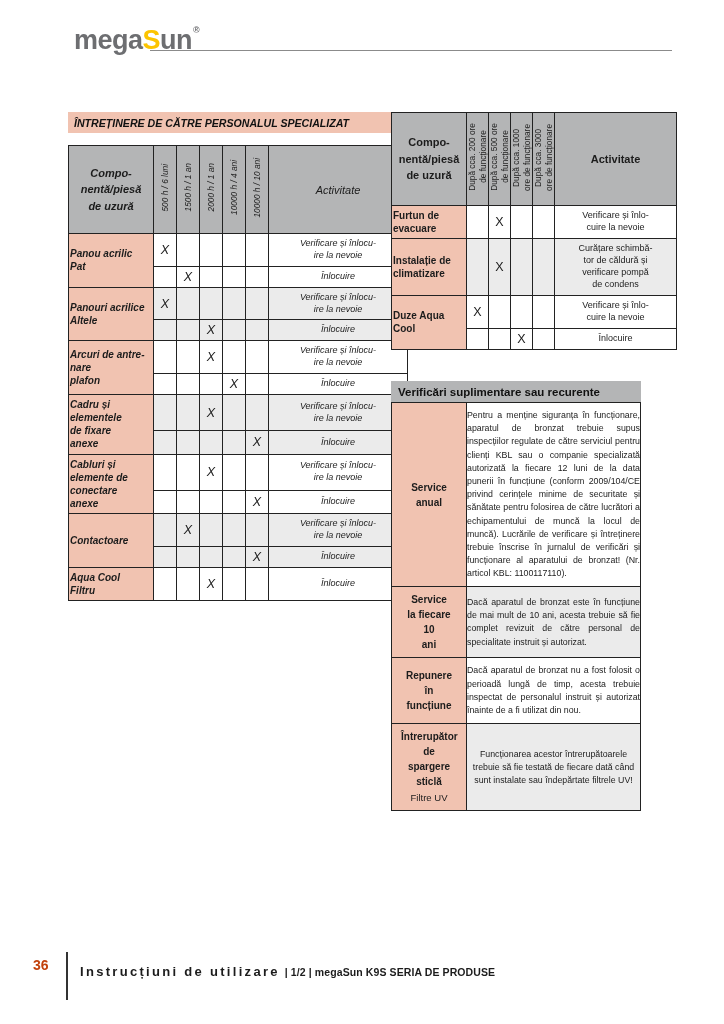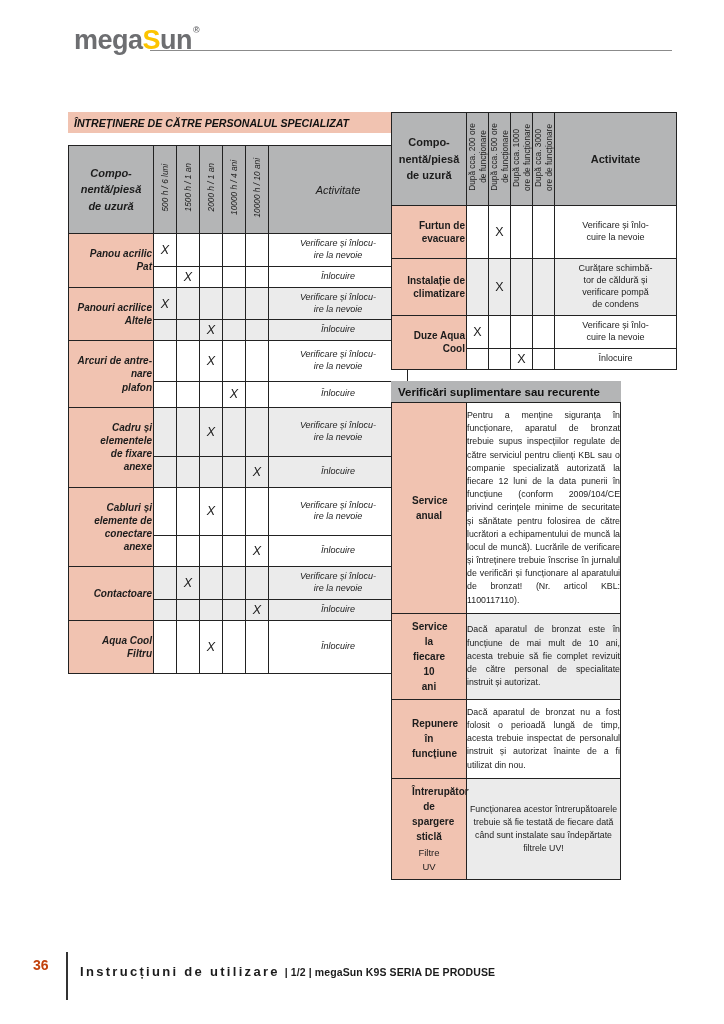"Furtun de" .maint .name-c { padding: 13px 1px -> 3px 1px; text-align: right -> left }
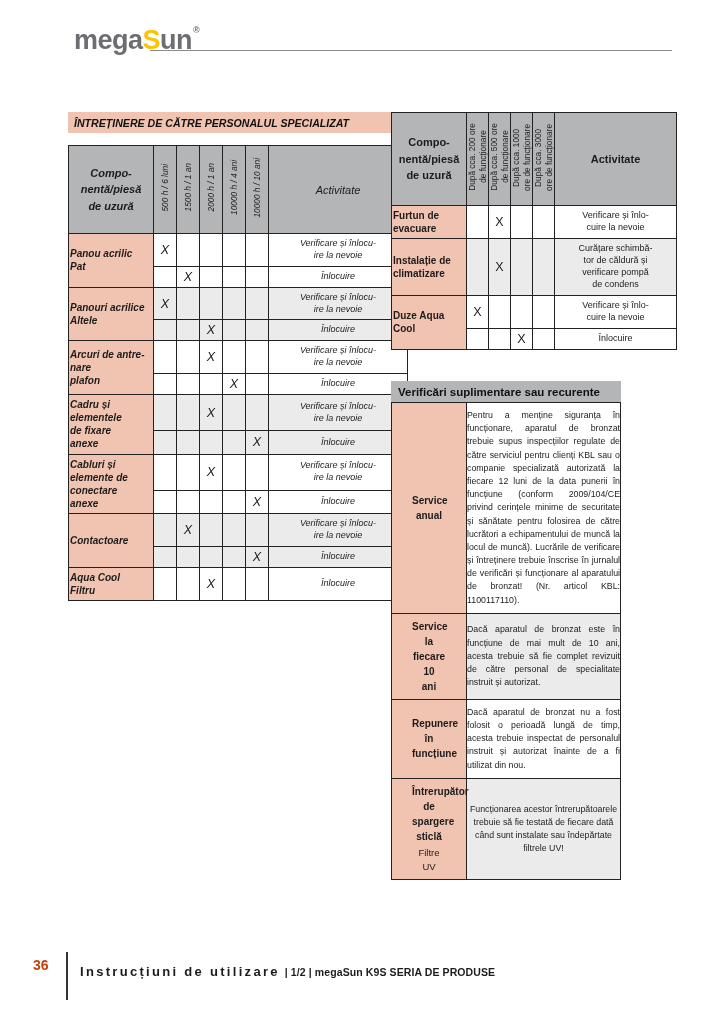"Verificări suplimentare sau recurente" .checks { width: 230px -> 250px }
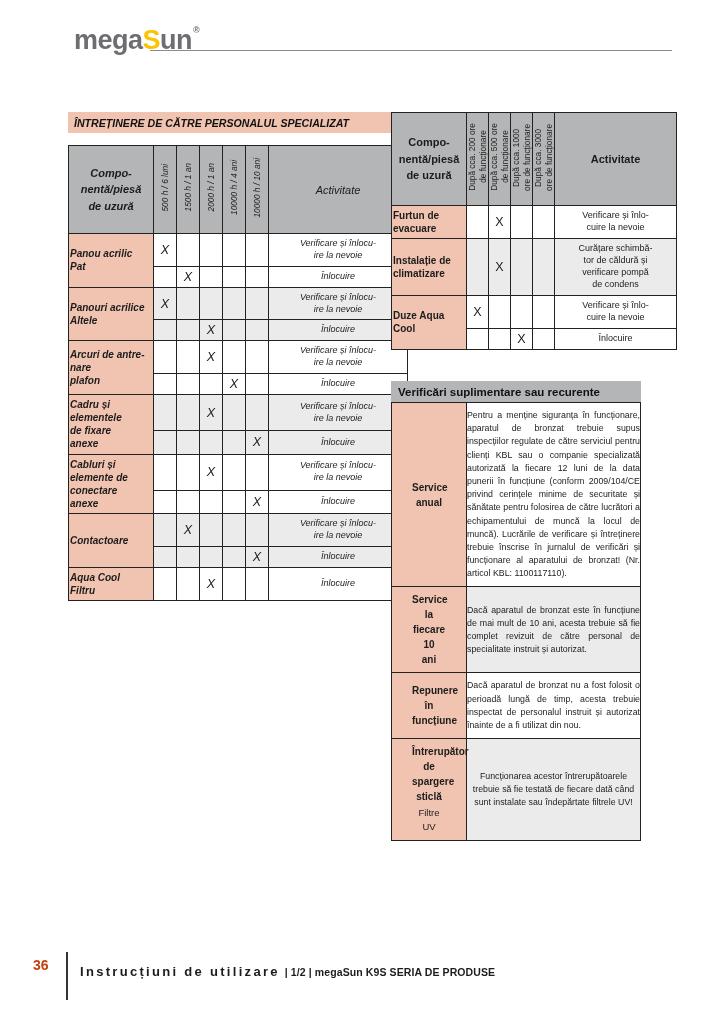"Service" .chk .chk-label { padding: 5px 20px -> 5px 9px }
